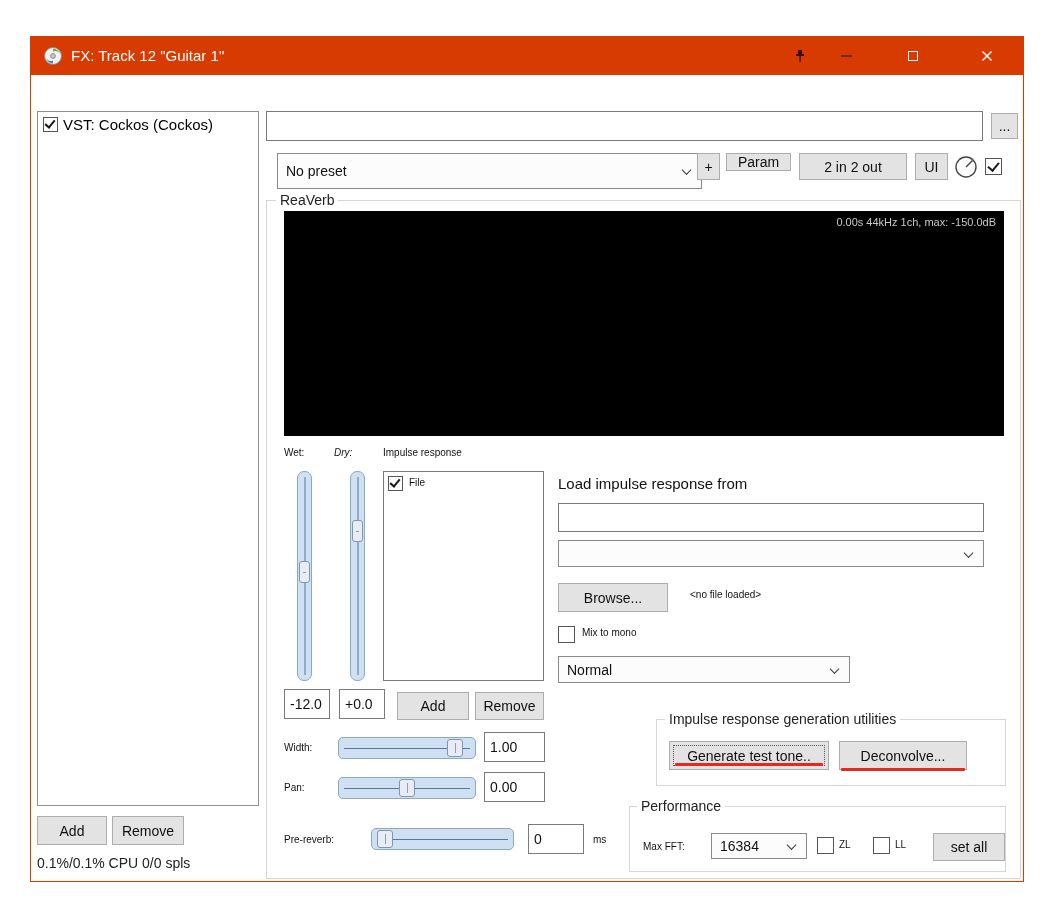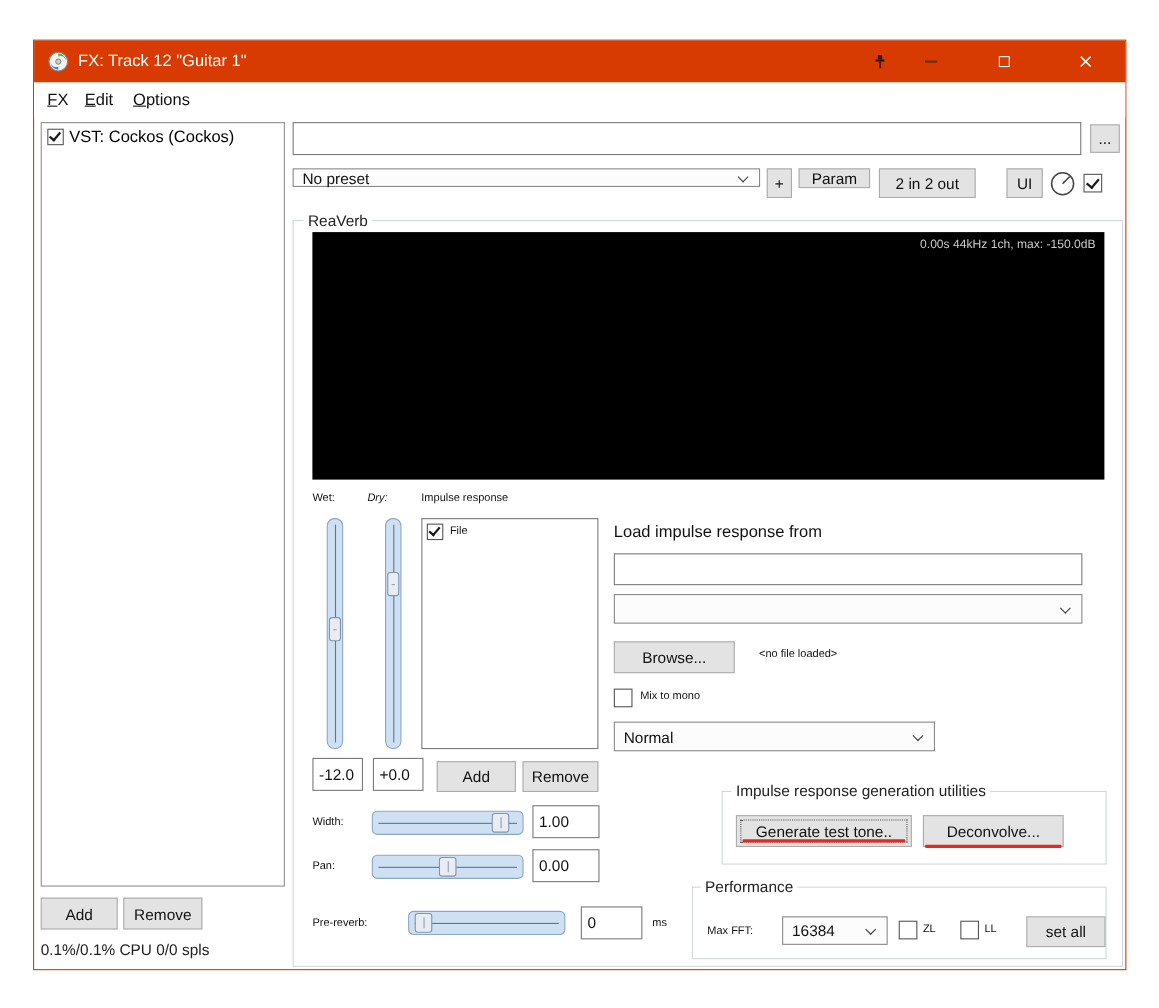"FX" div.menubar { html: <div> <span><span>F</span><span>X</span></span> <span><span>E</span><span>dit</span></span> <span><span>O</span><span>ptions</span></span> </div> -> none }
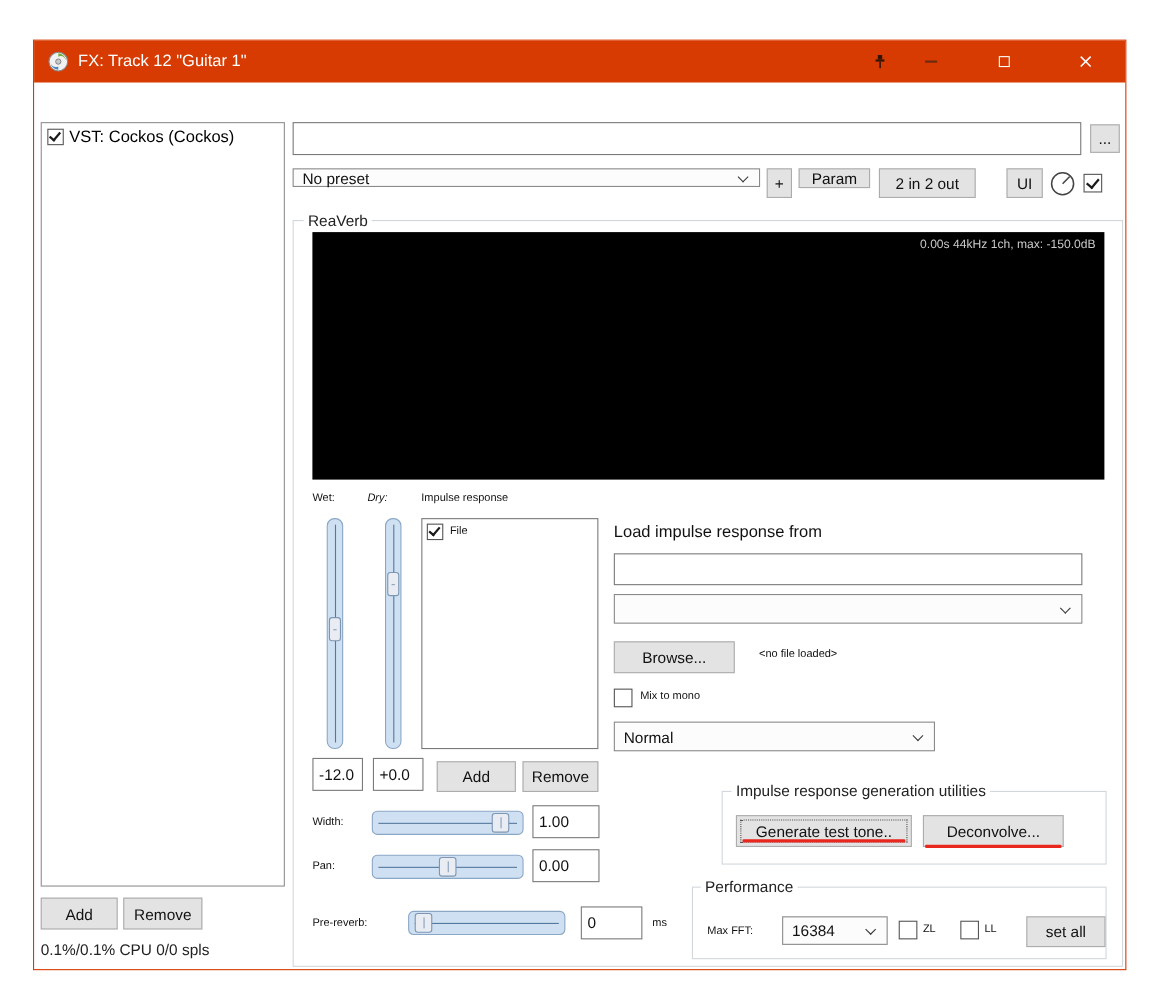"No preset" div.combo { height: 17px -> 36px; left: 235px -> 246px }
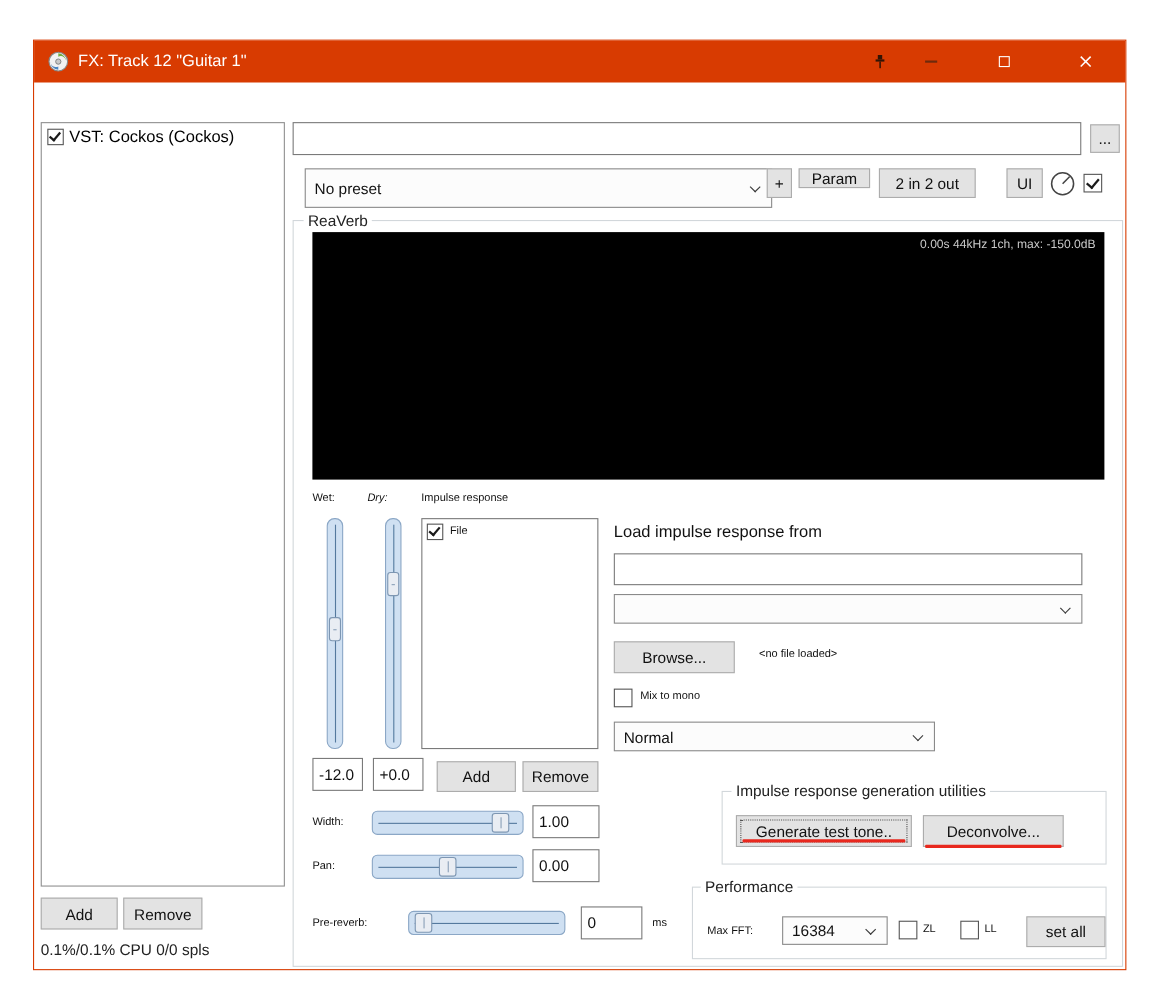"2 in 2 out" div.btn { width: 88px -> 108px }
